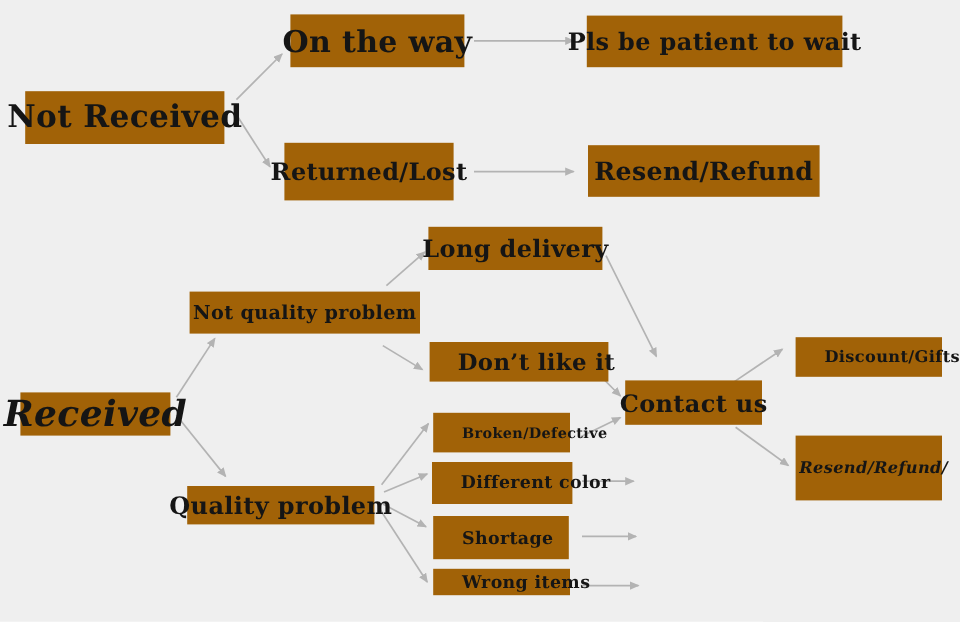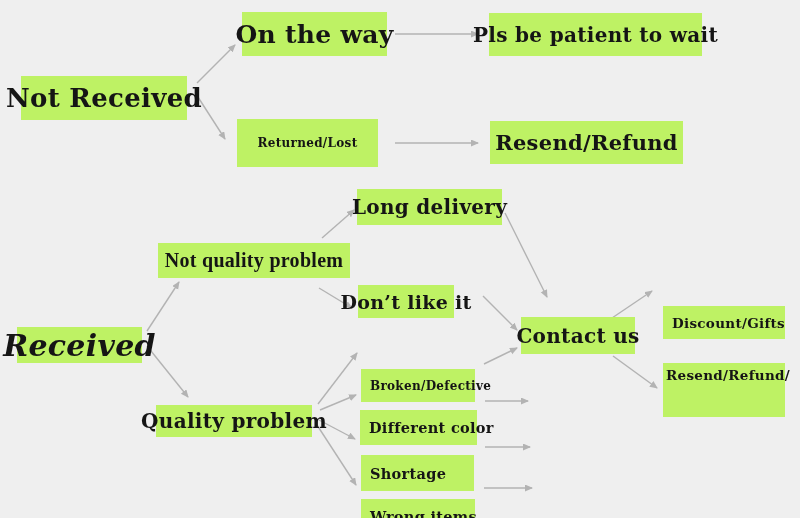"On the way" .node { background: #bef264 -> #a16207 }
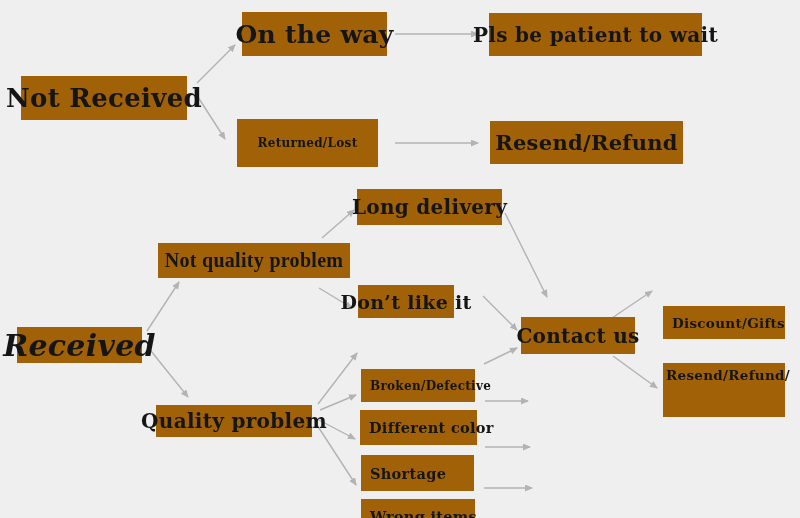"Returned/Lost" div.node { font-size: 12px -> 20px }
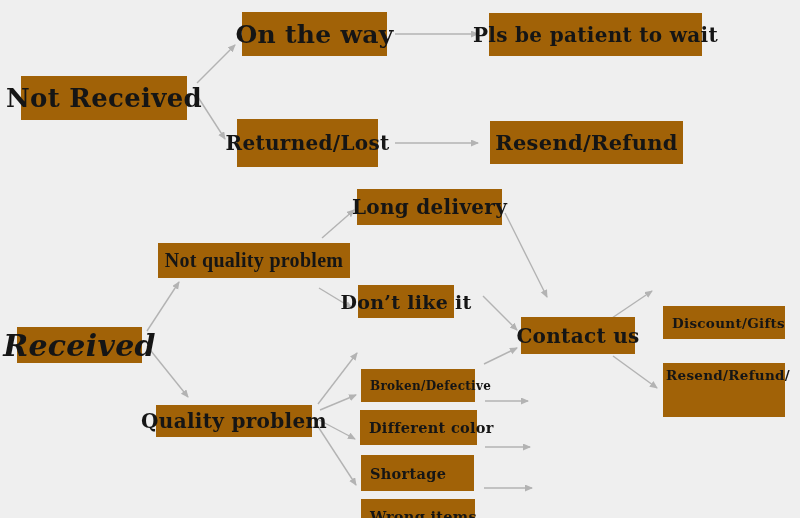"Not quality problem" div.node { font-family: Liberation Serif, serif -> none; font-size: 20px -> 16px }
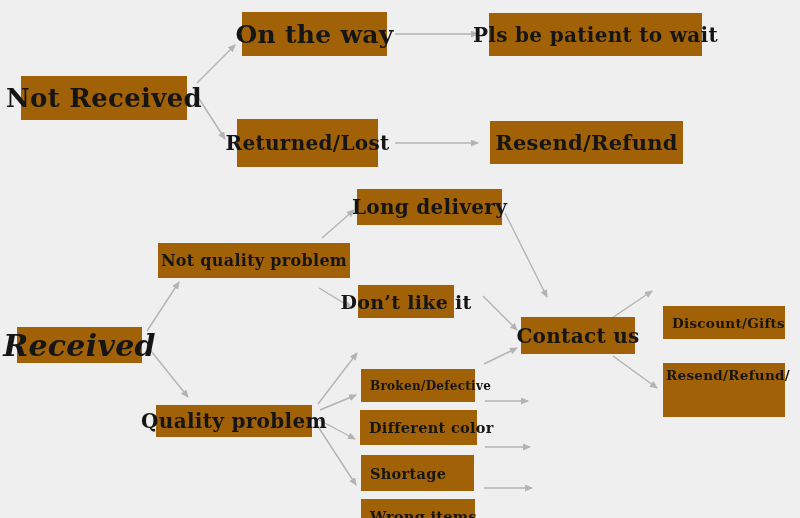"Don’t like it" div.node { padding-left: none -> 29px; width: 96px -> 120px }
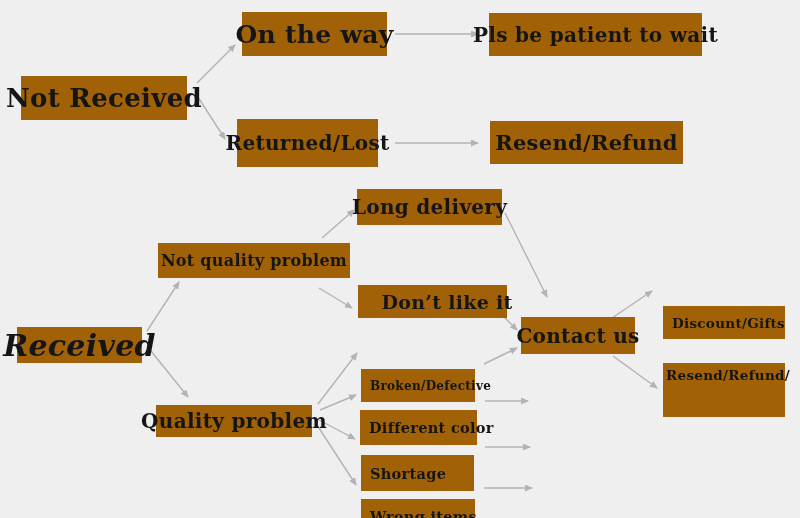"Discount/Gifts" .node.left { margin-top: 25px -> none; padding-left: 9px -> 24px }
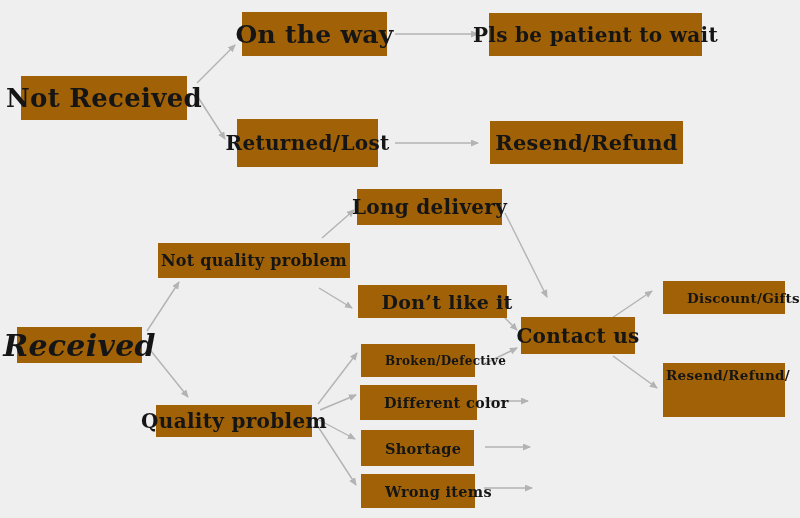"Resend/Refund/" .node.twoline { align-items: flex-start -> center; font-style: none -> italic }
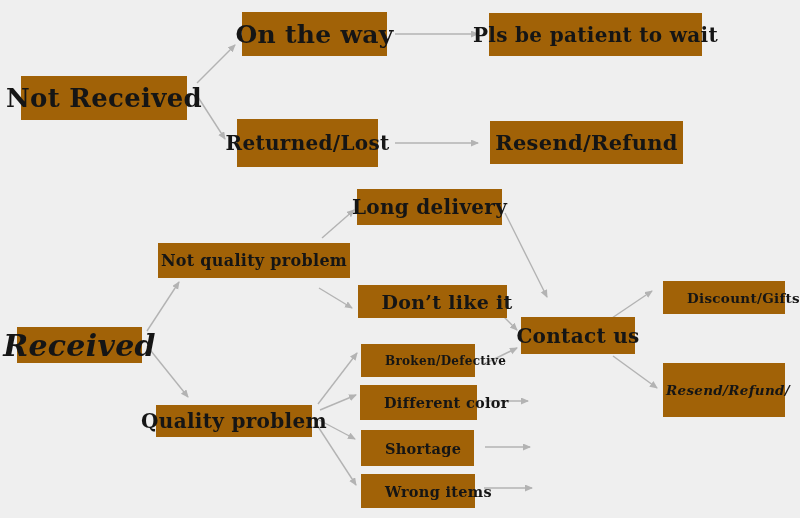"Wrong items" div.node { height: 34px -> 22px }
